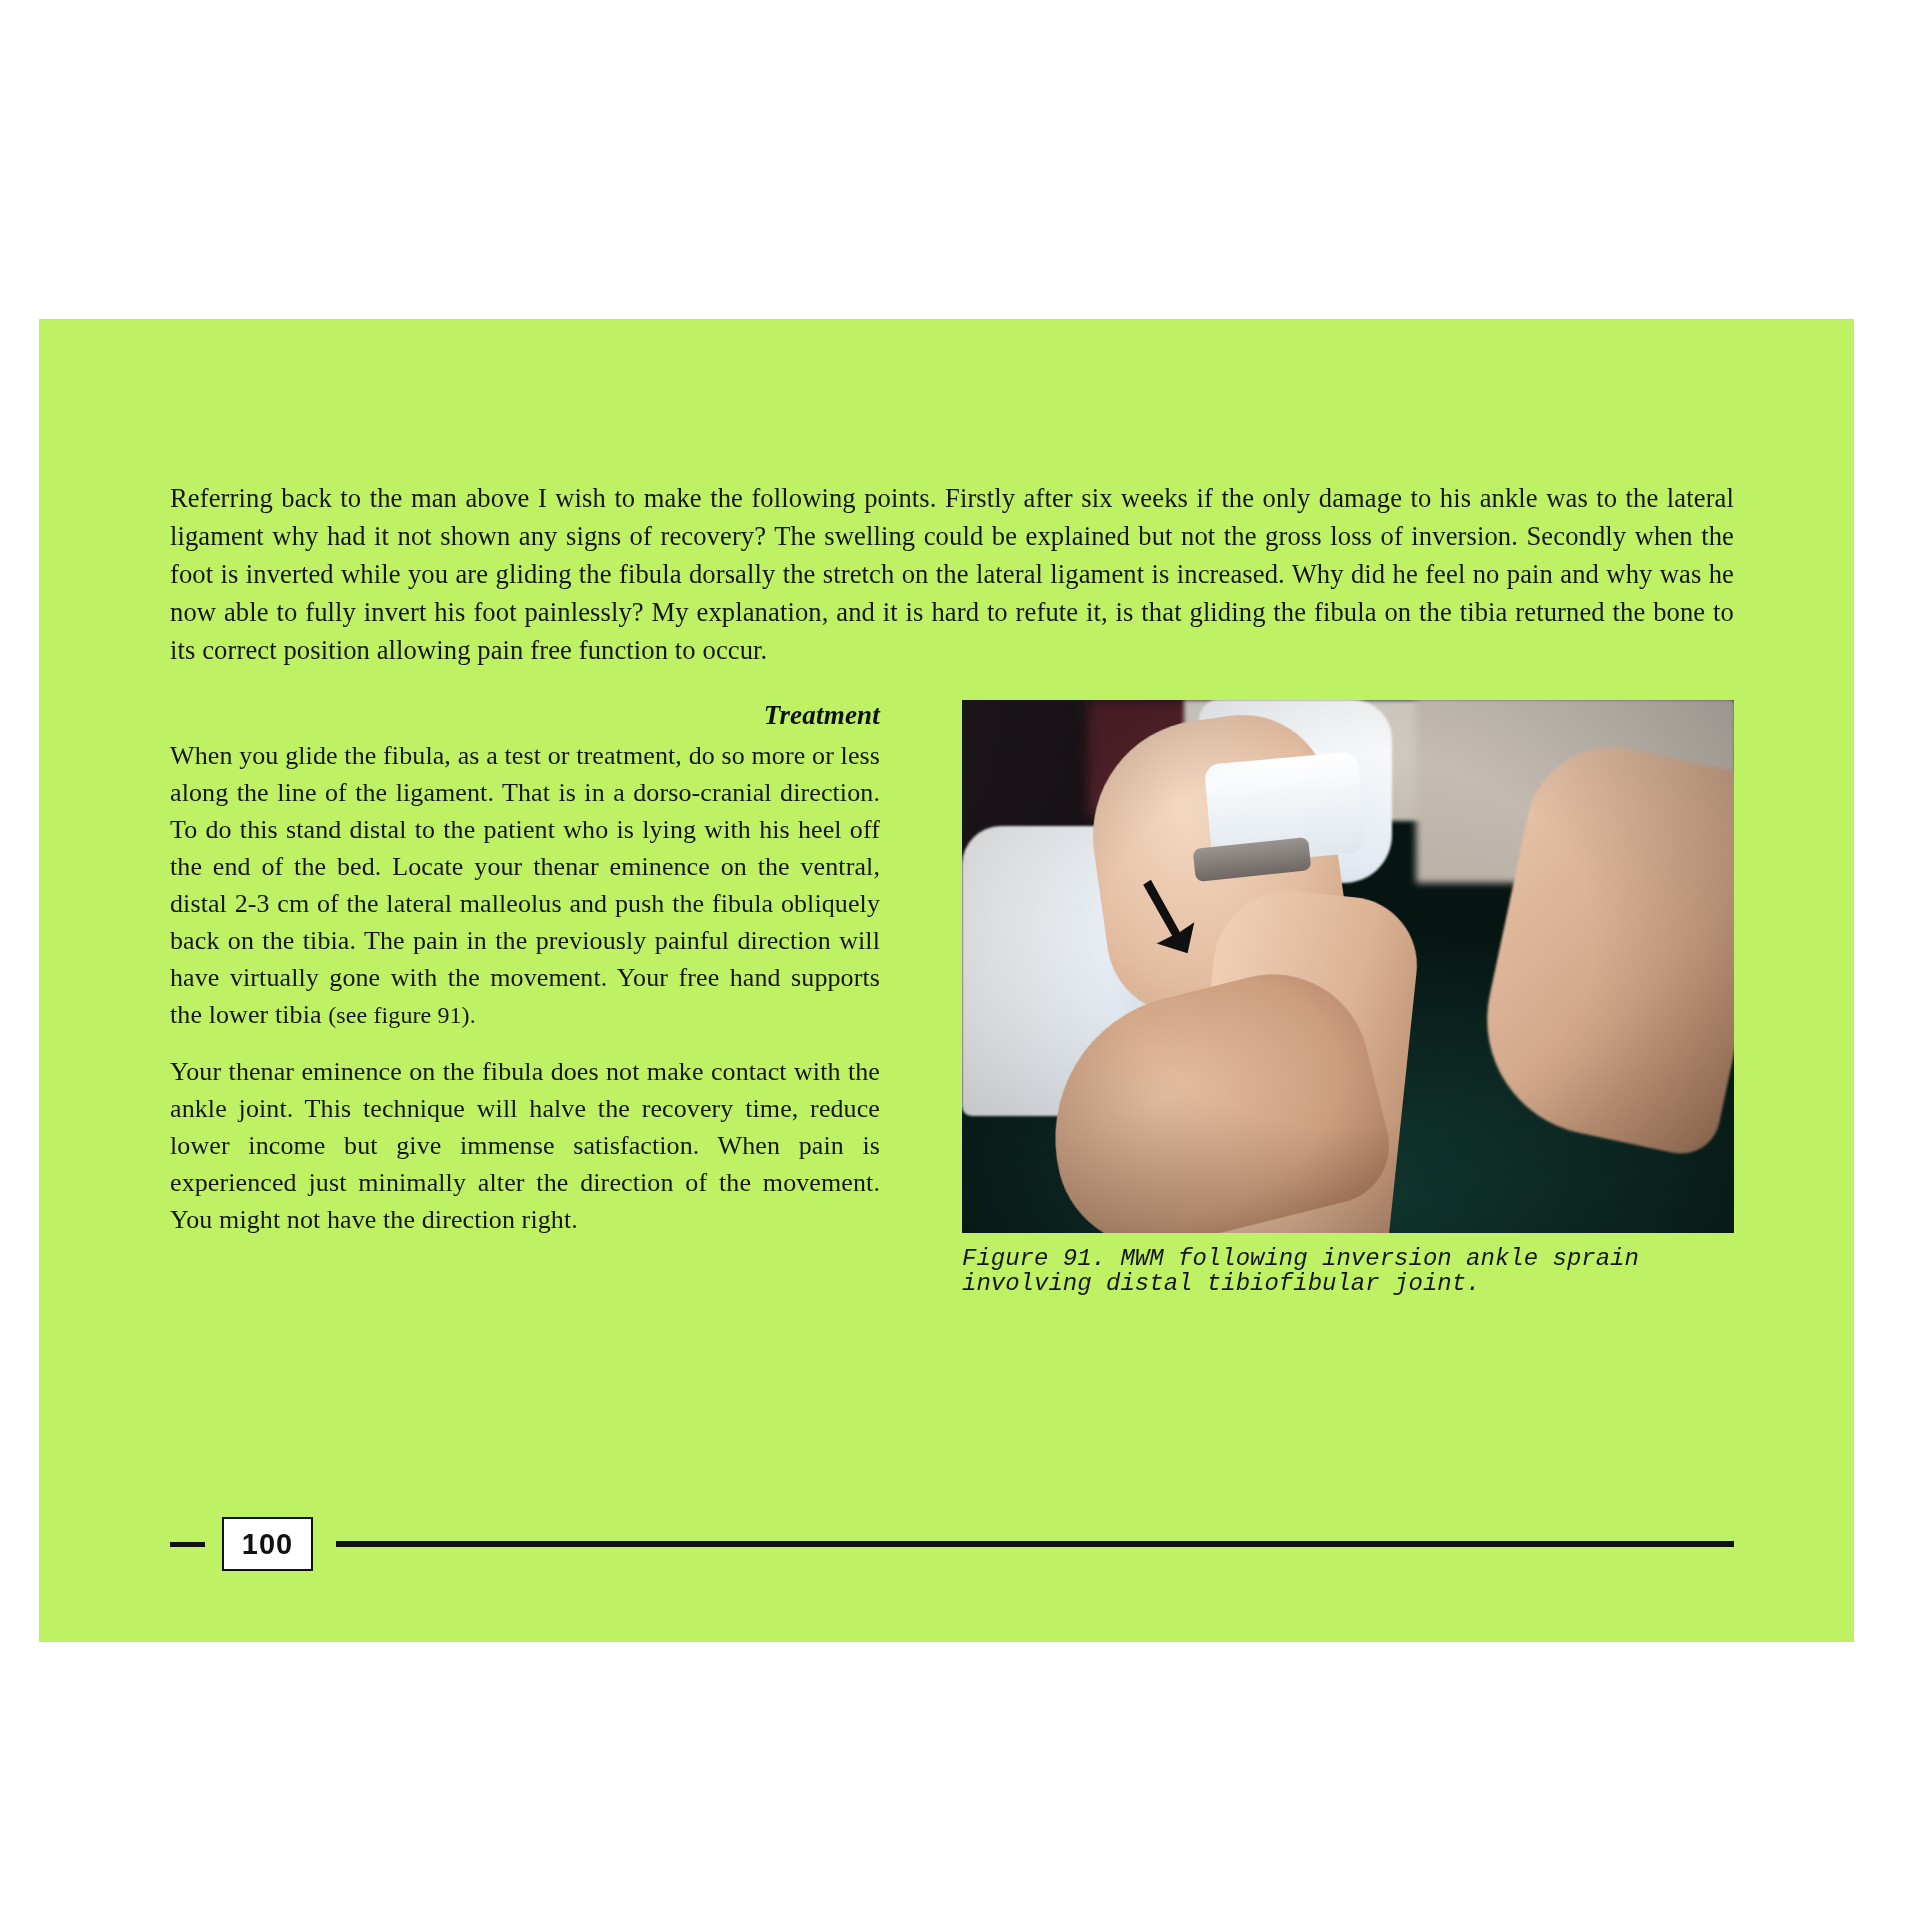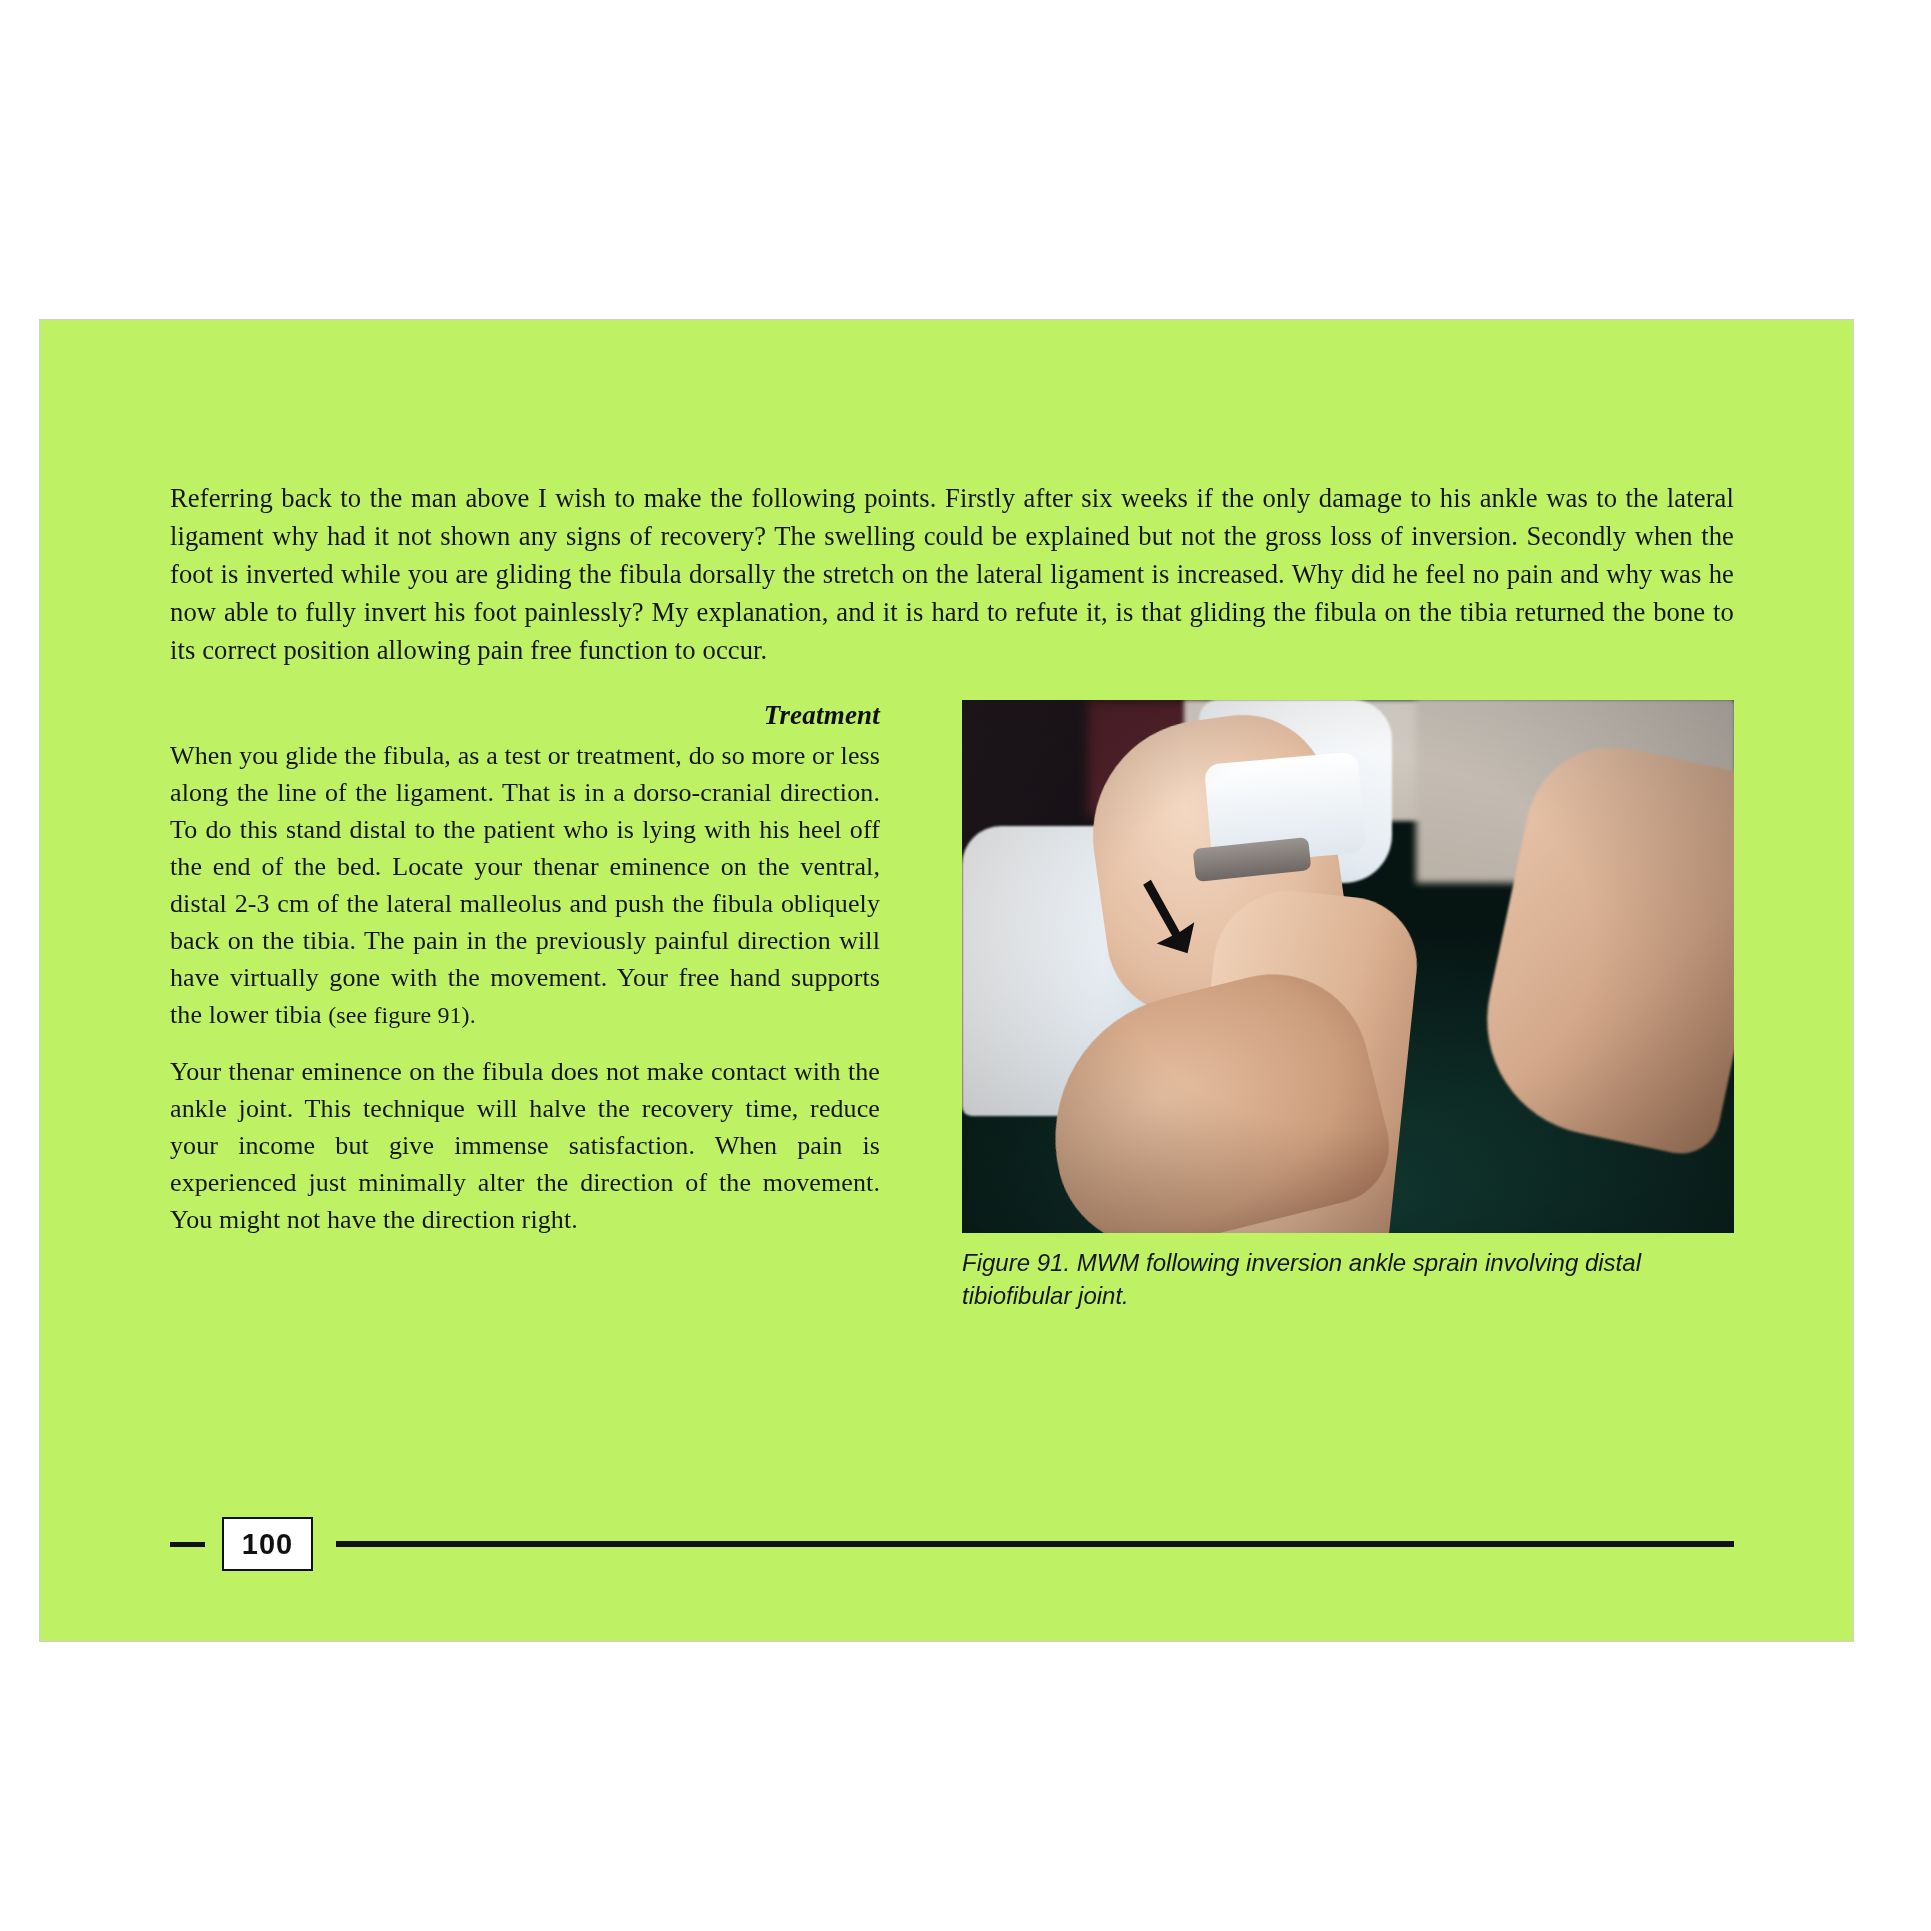"Your thenar eminence on the" p.body-par { text: your -> lower }
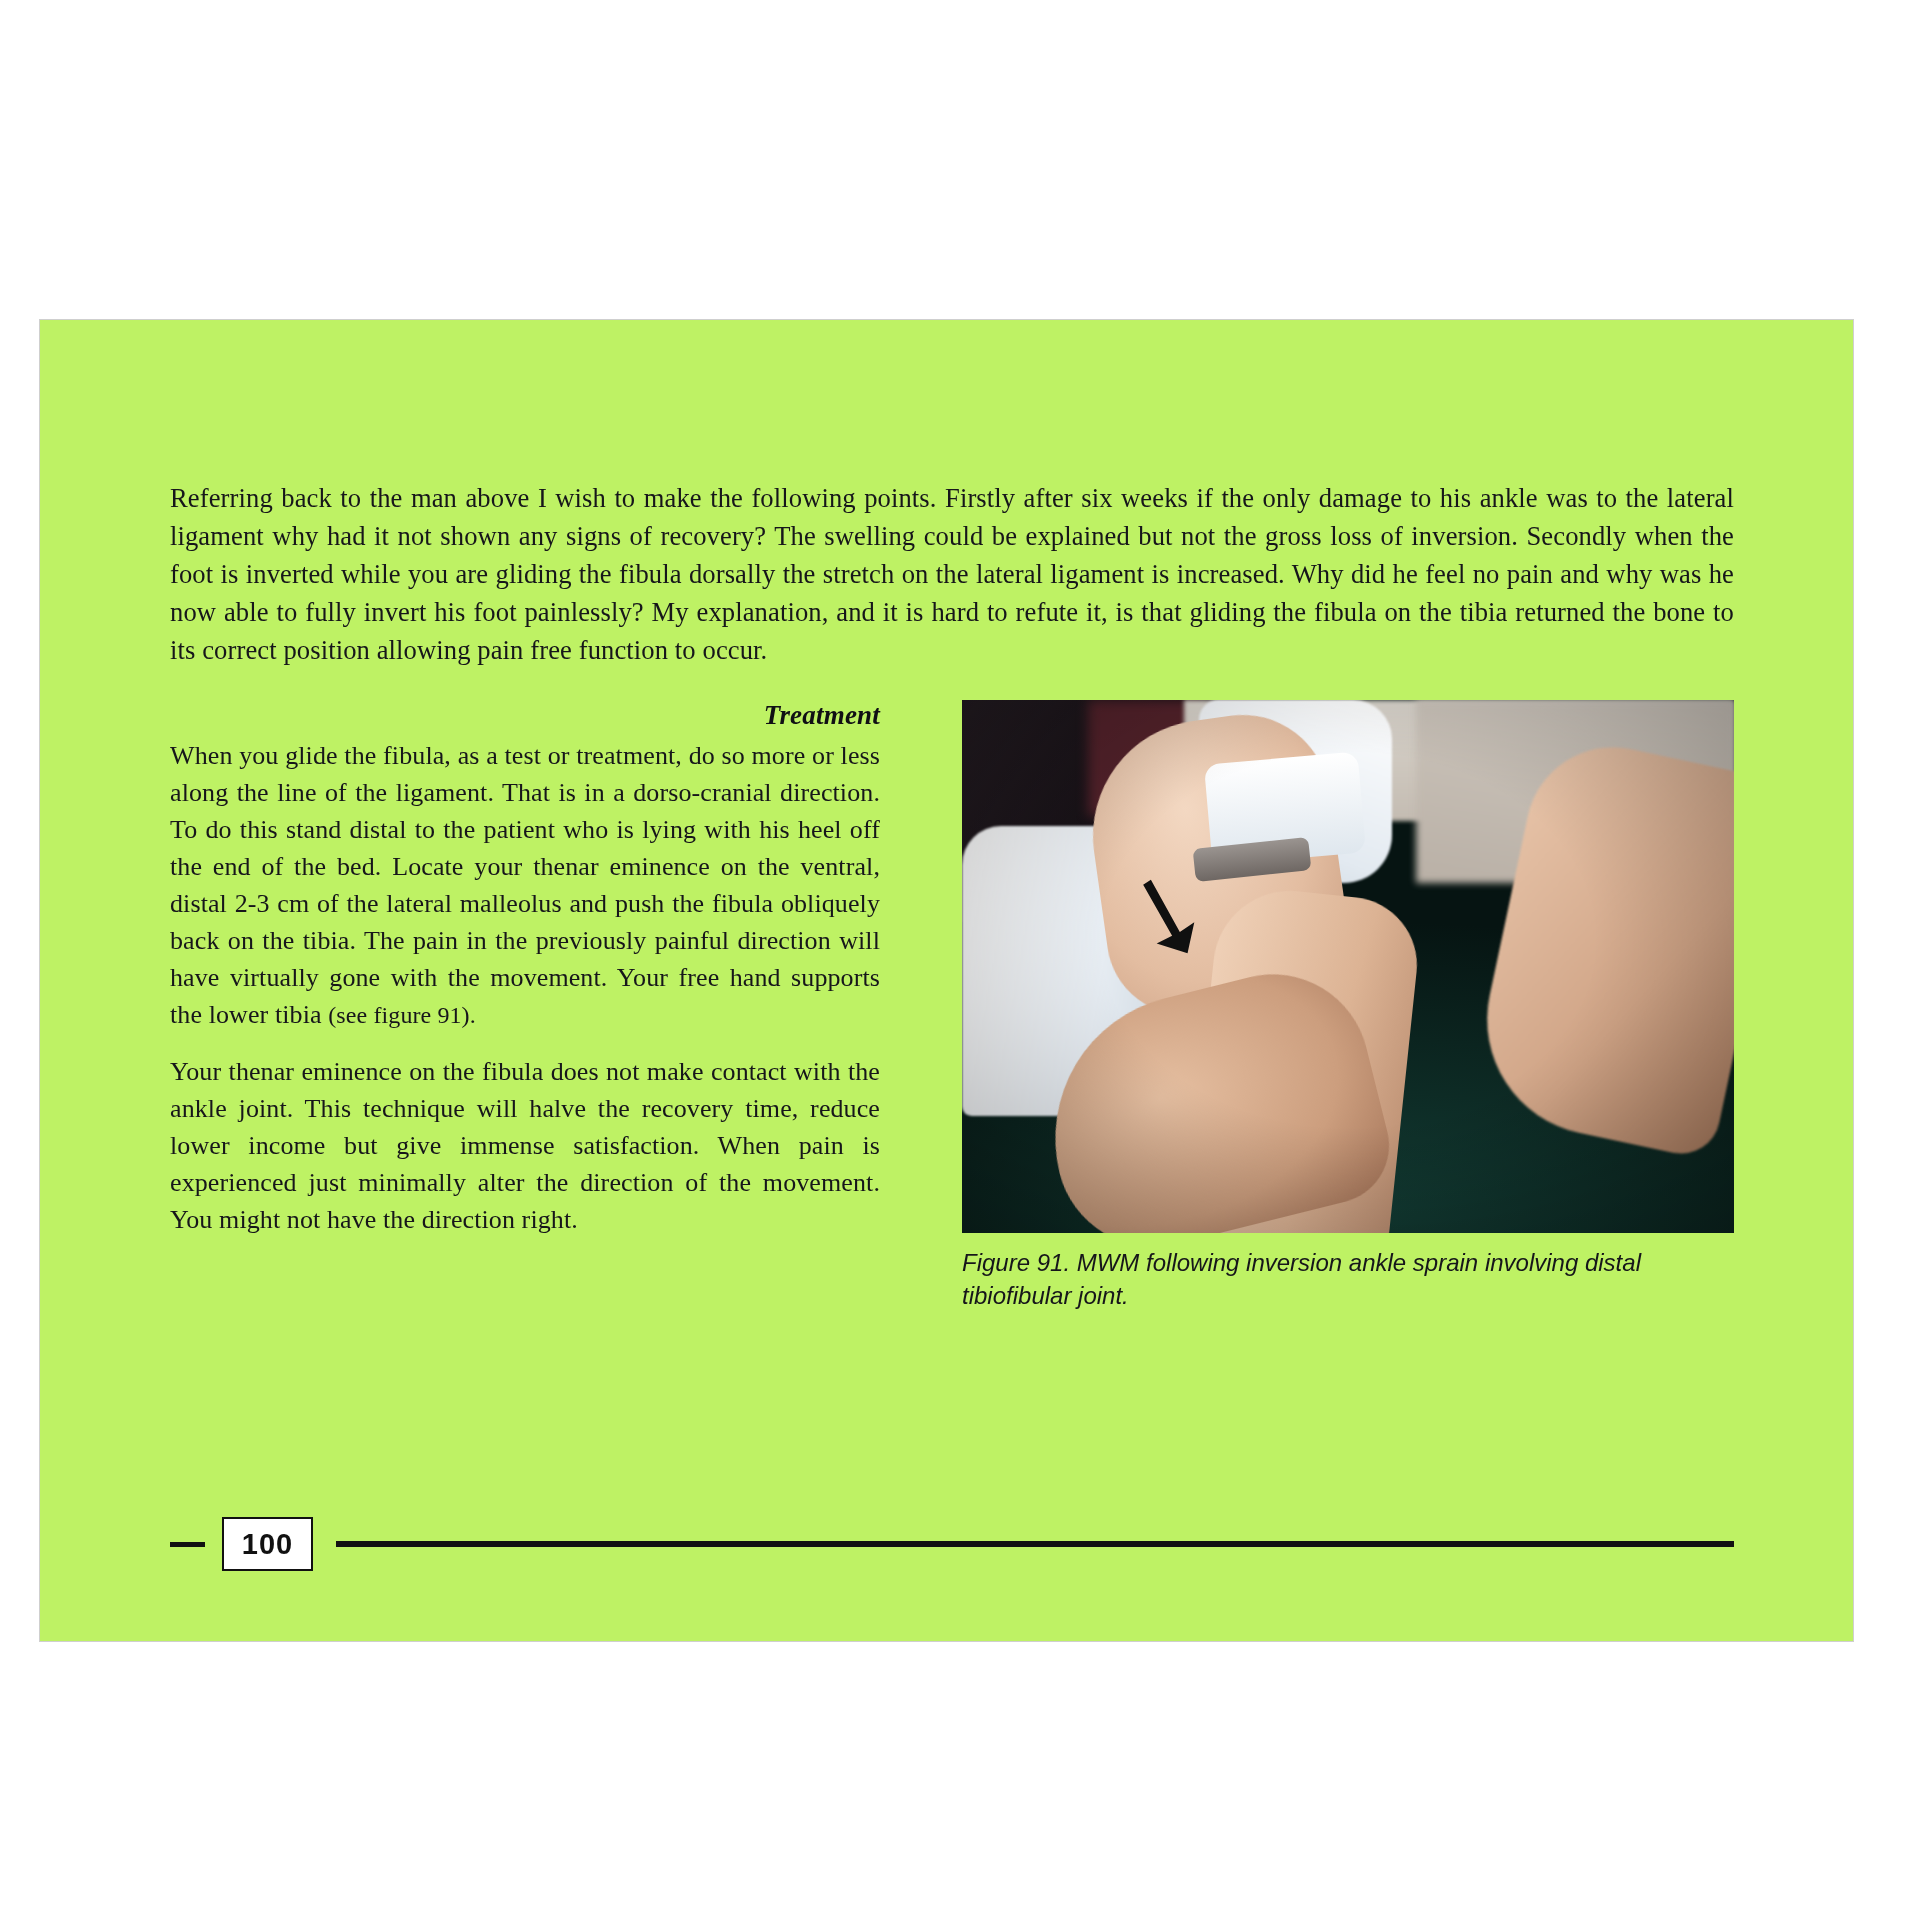"Figure 91. MWM following inversion" .figure-caption { font-family: Liberation Sans, sans-serif -> Liberation Mono, monospace; line-height: 33px -> 25px }
